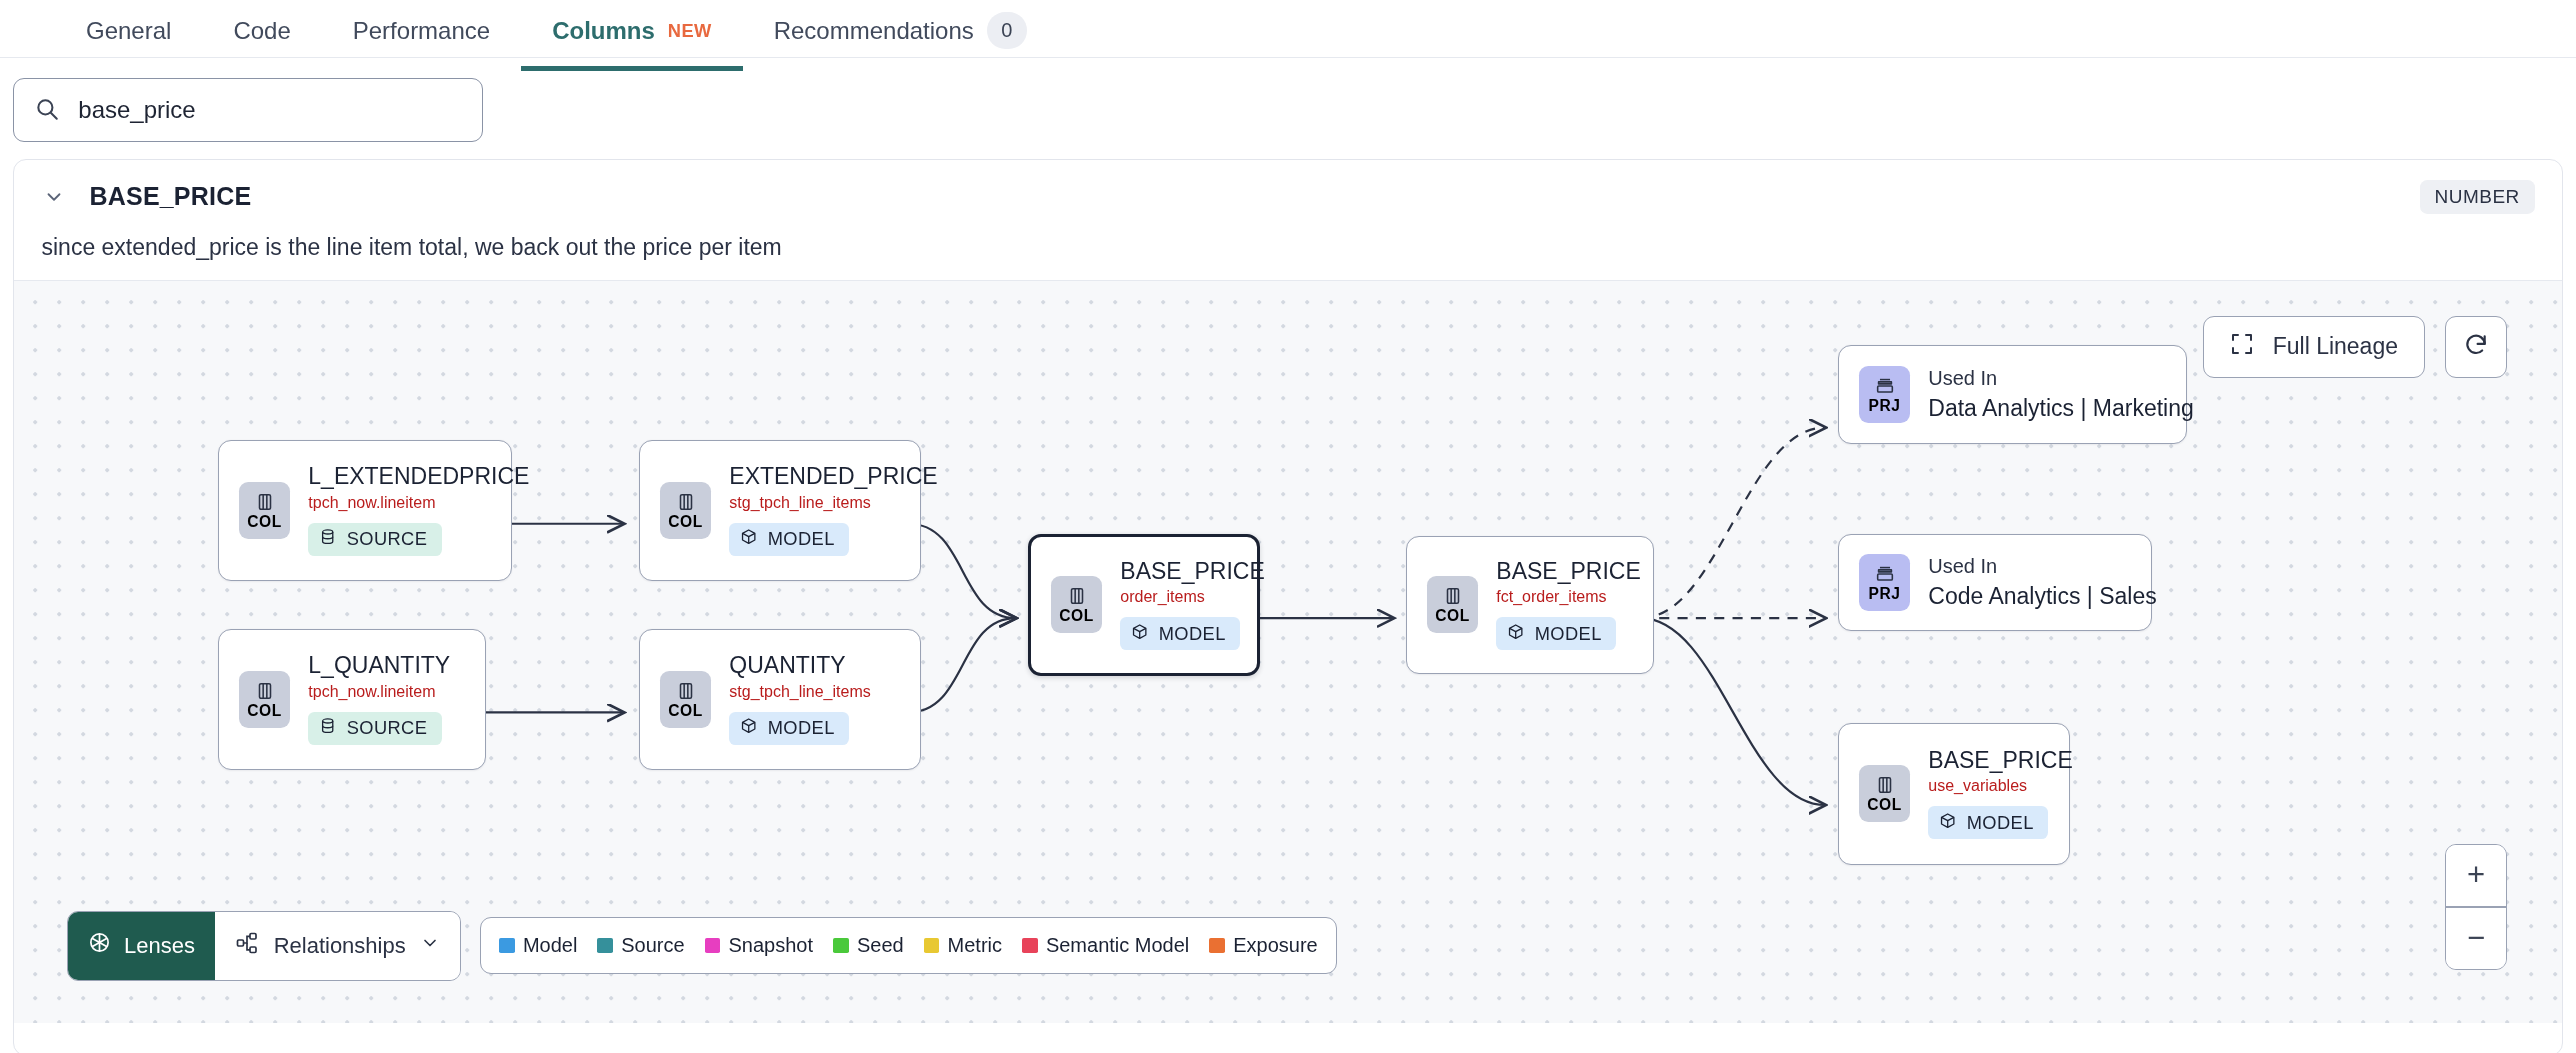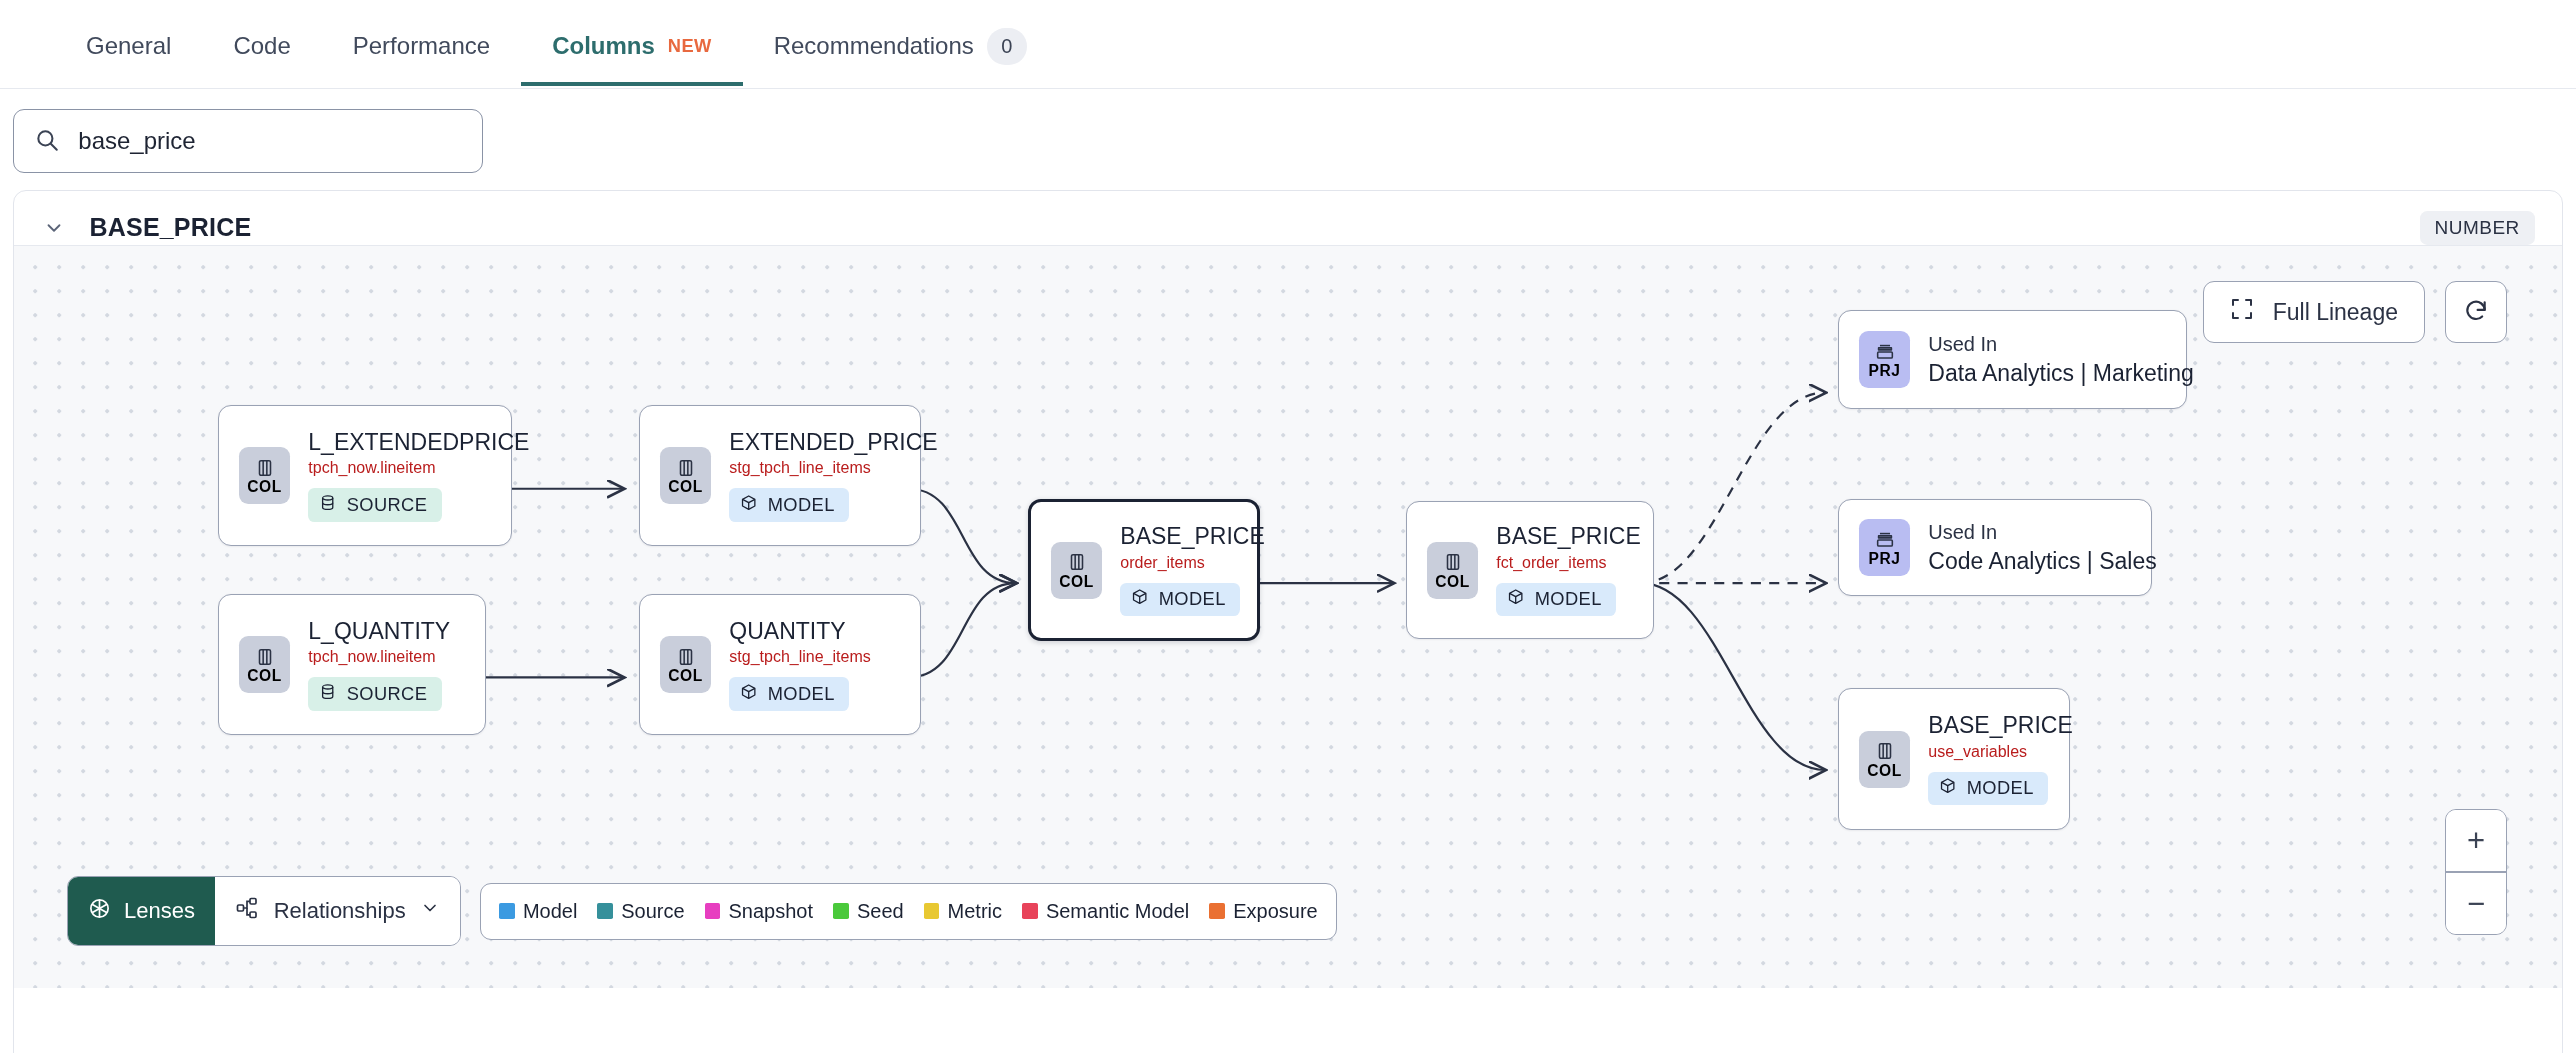"General" .tabbar { height: 89px -> 58px }
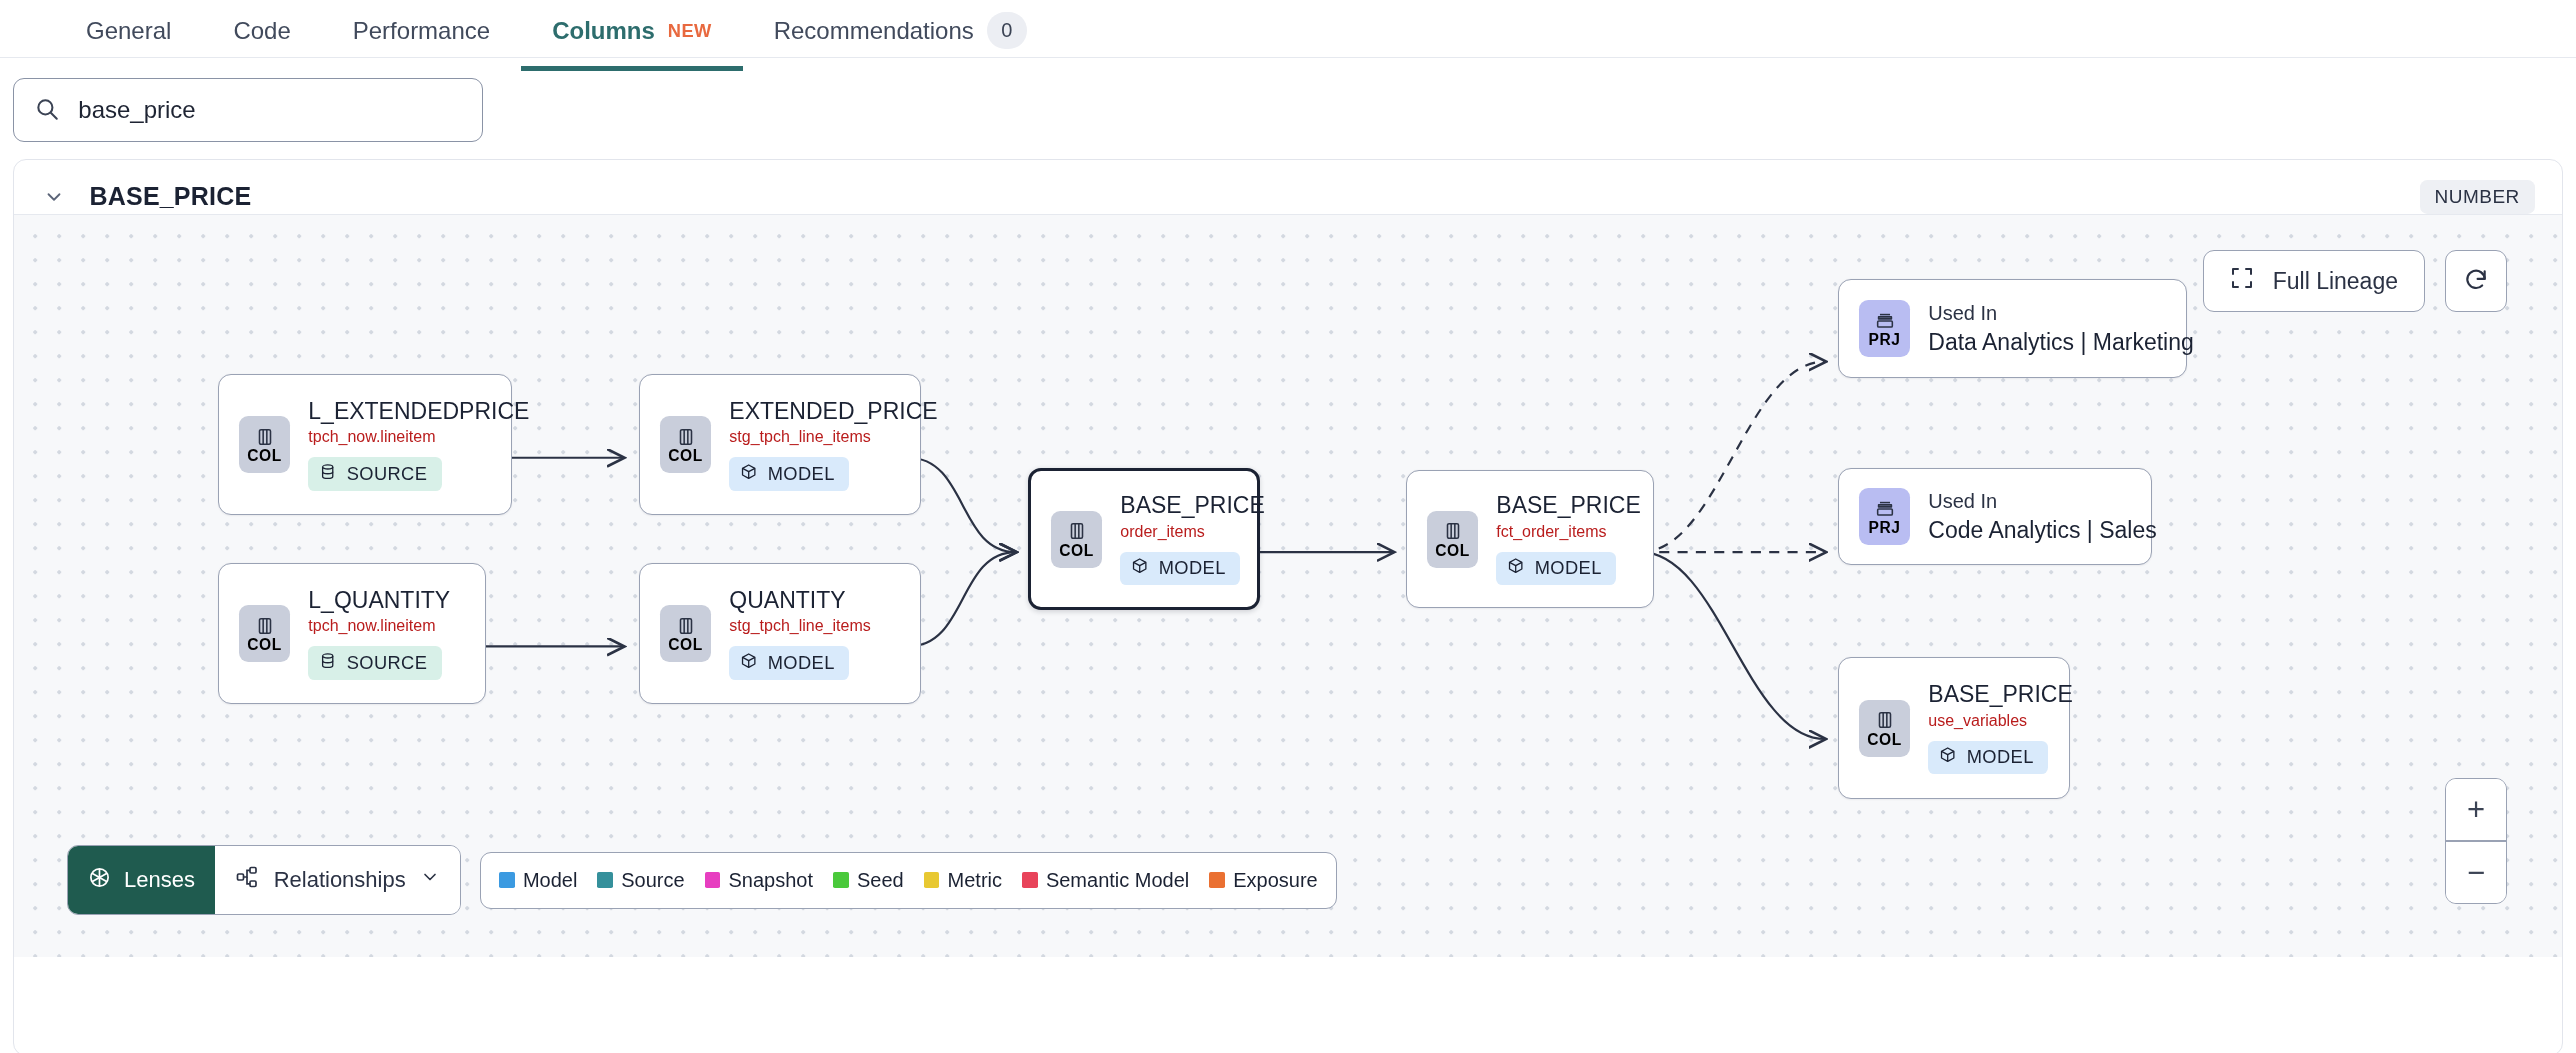"since extended_price is the line" div.panel-desc { html: none -> <div>since extended_price is the line item total, we back out the price per item</div> }
